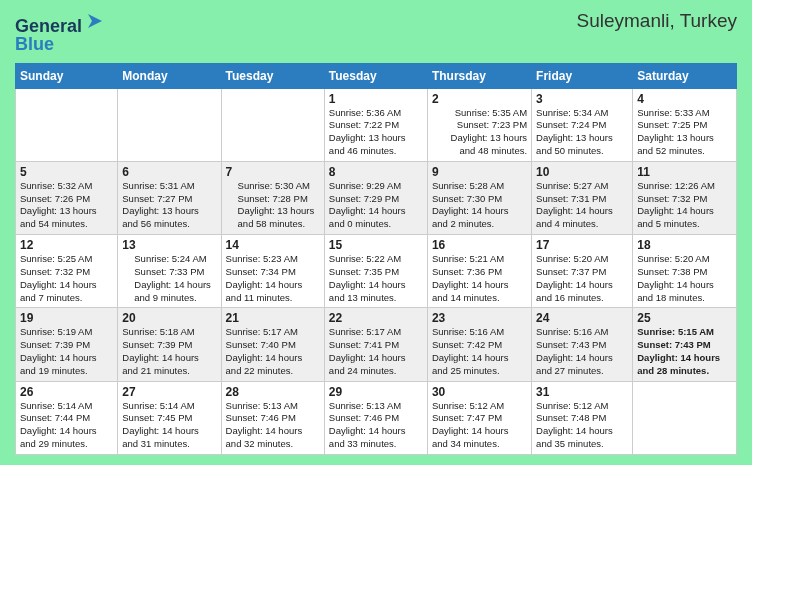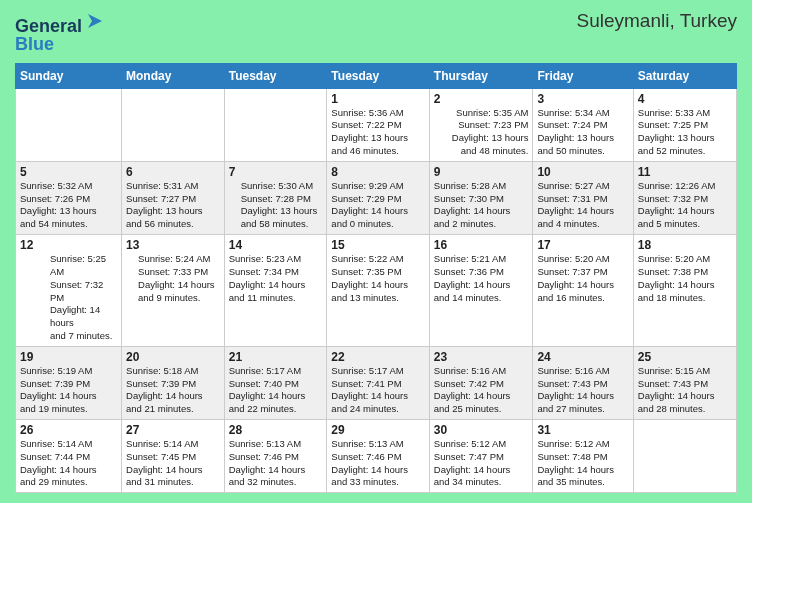"Sunrise: 5:25 AM" div.day-info { margin-left: 30px -> none }
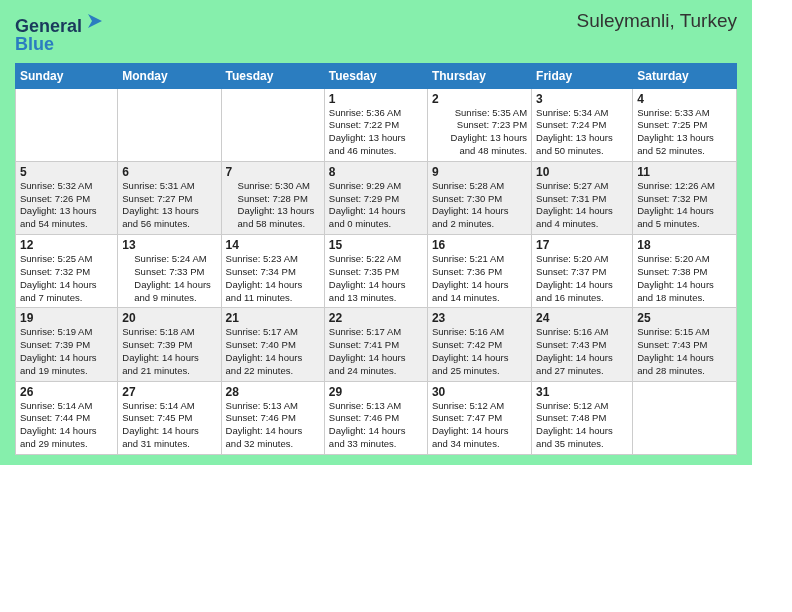"Sunrise: 5:15 AM" div.day-info { font-weight: none -> bold }
